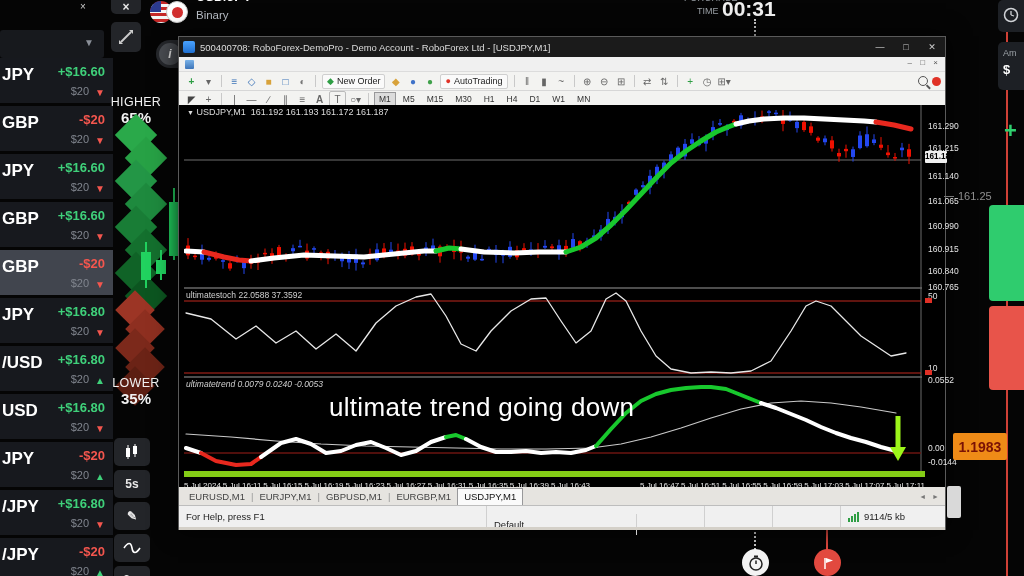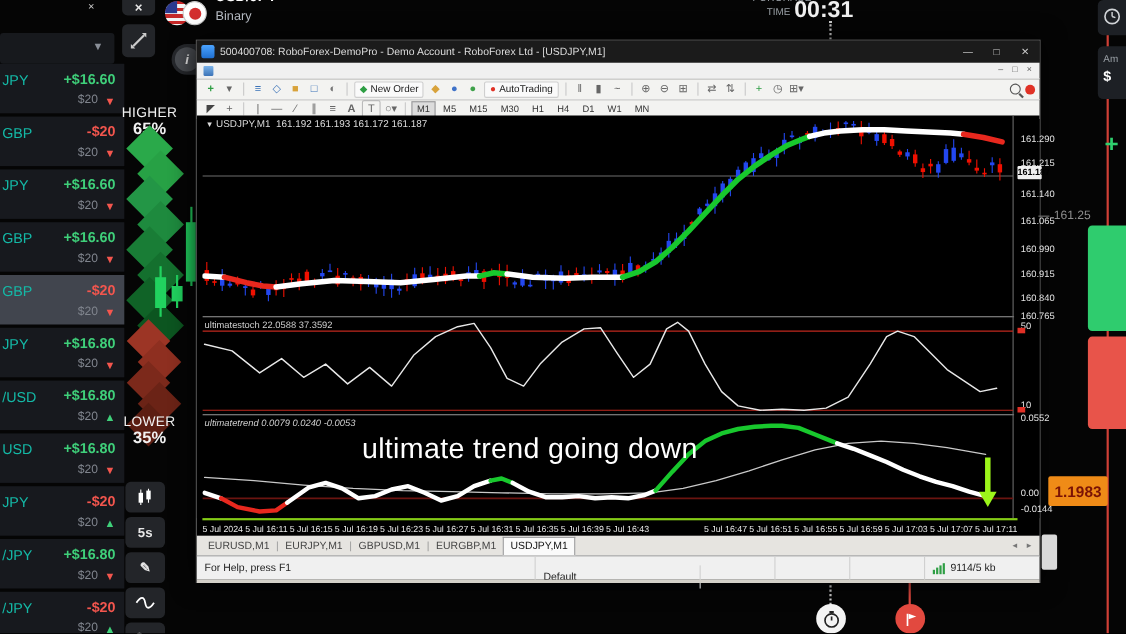"JPY" .trow .sym { color: #14b8a6 -> #ffffff; font-size: 13px -> 17px; font-weight: 400 -> 700 }
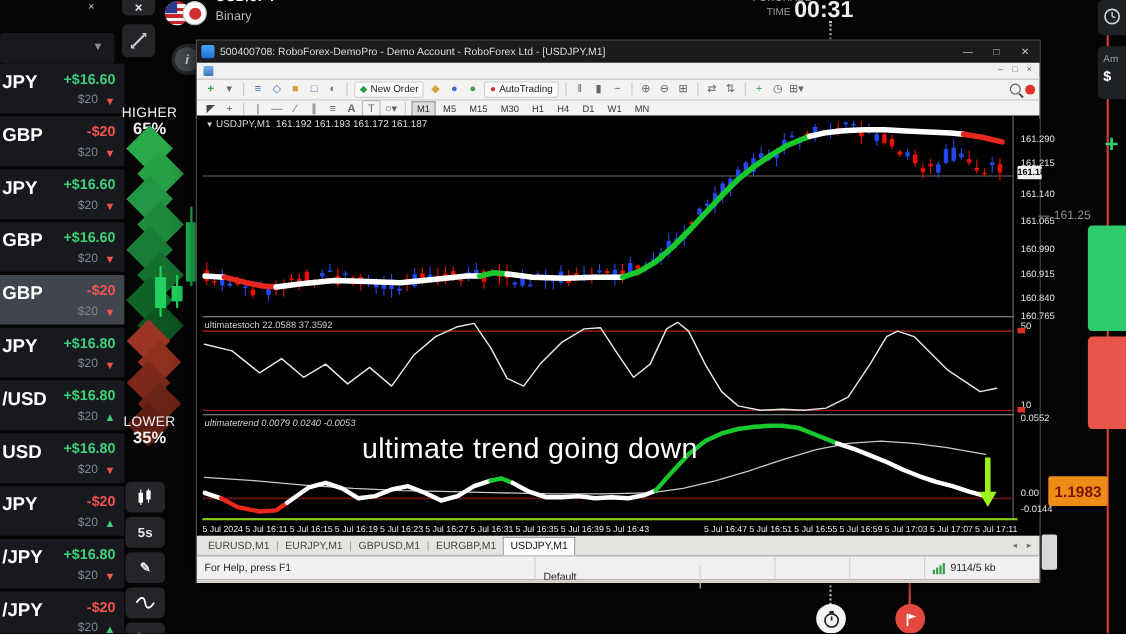"5 Jul 2024" #time-axis { border-top: 2px solid #84cc16 -> 6px solid #84cc16 }
